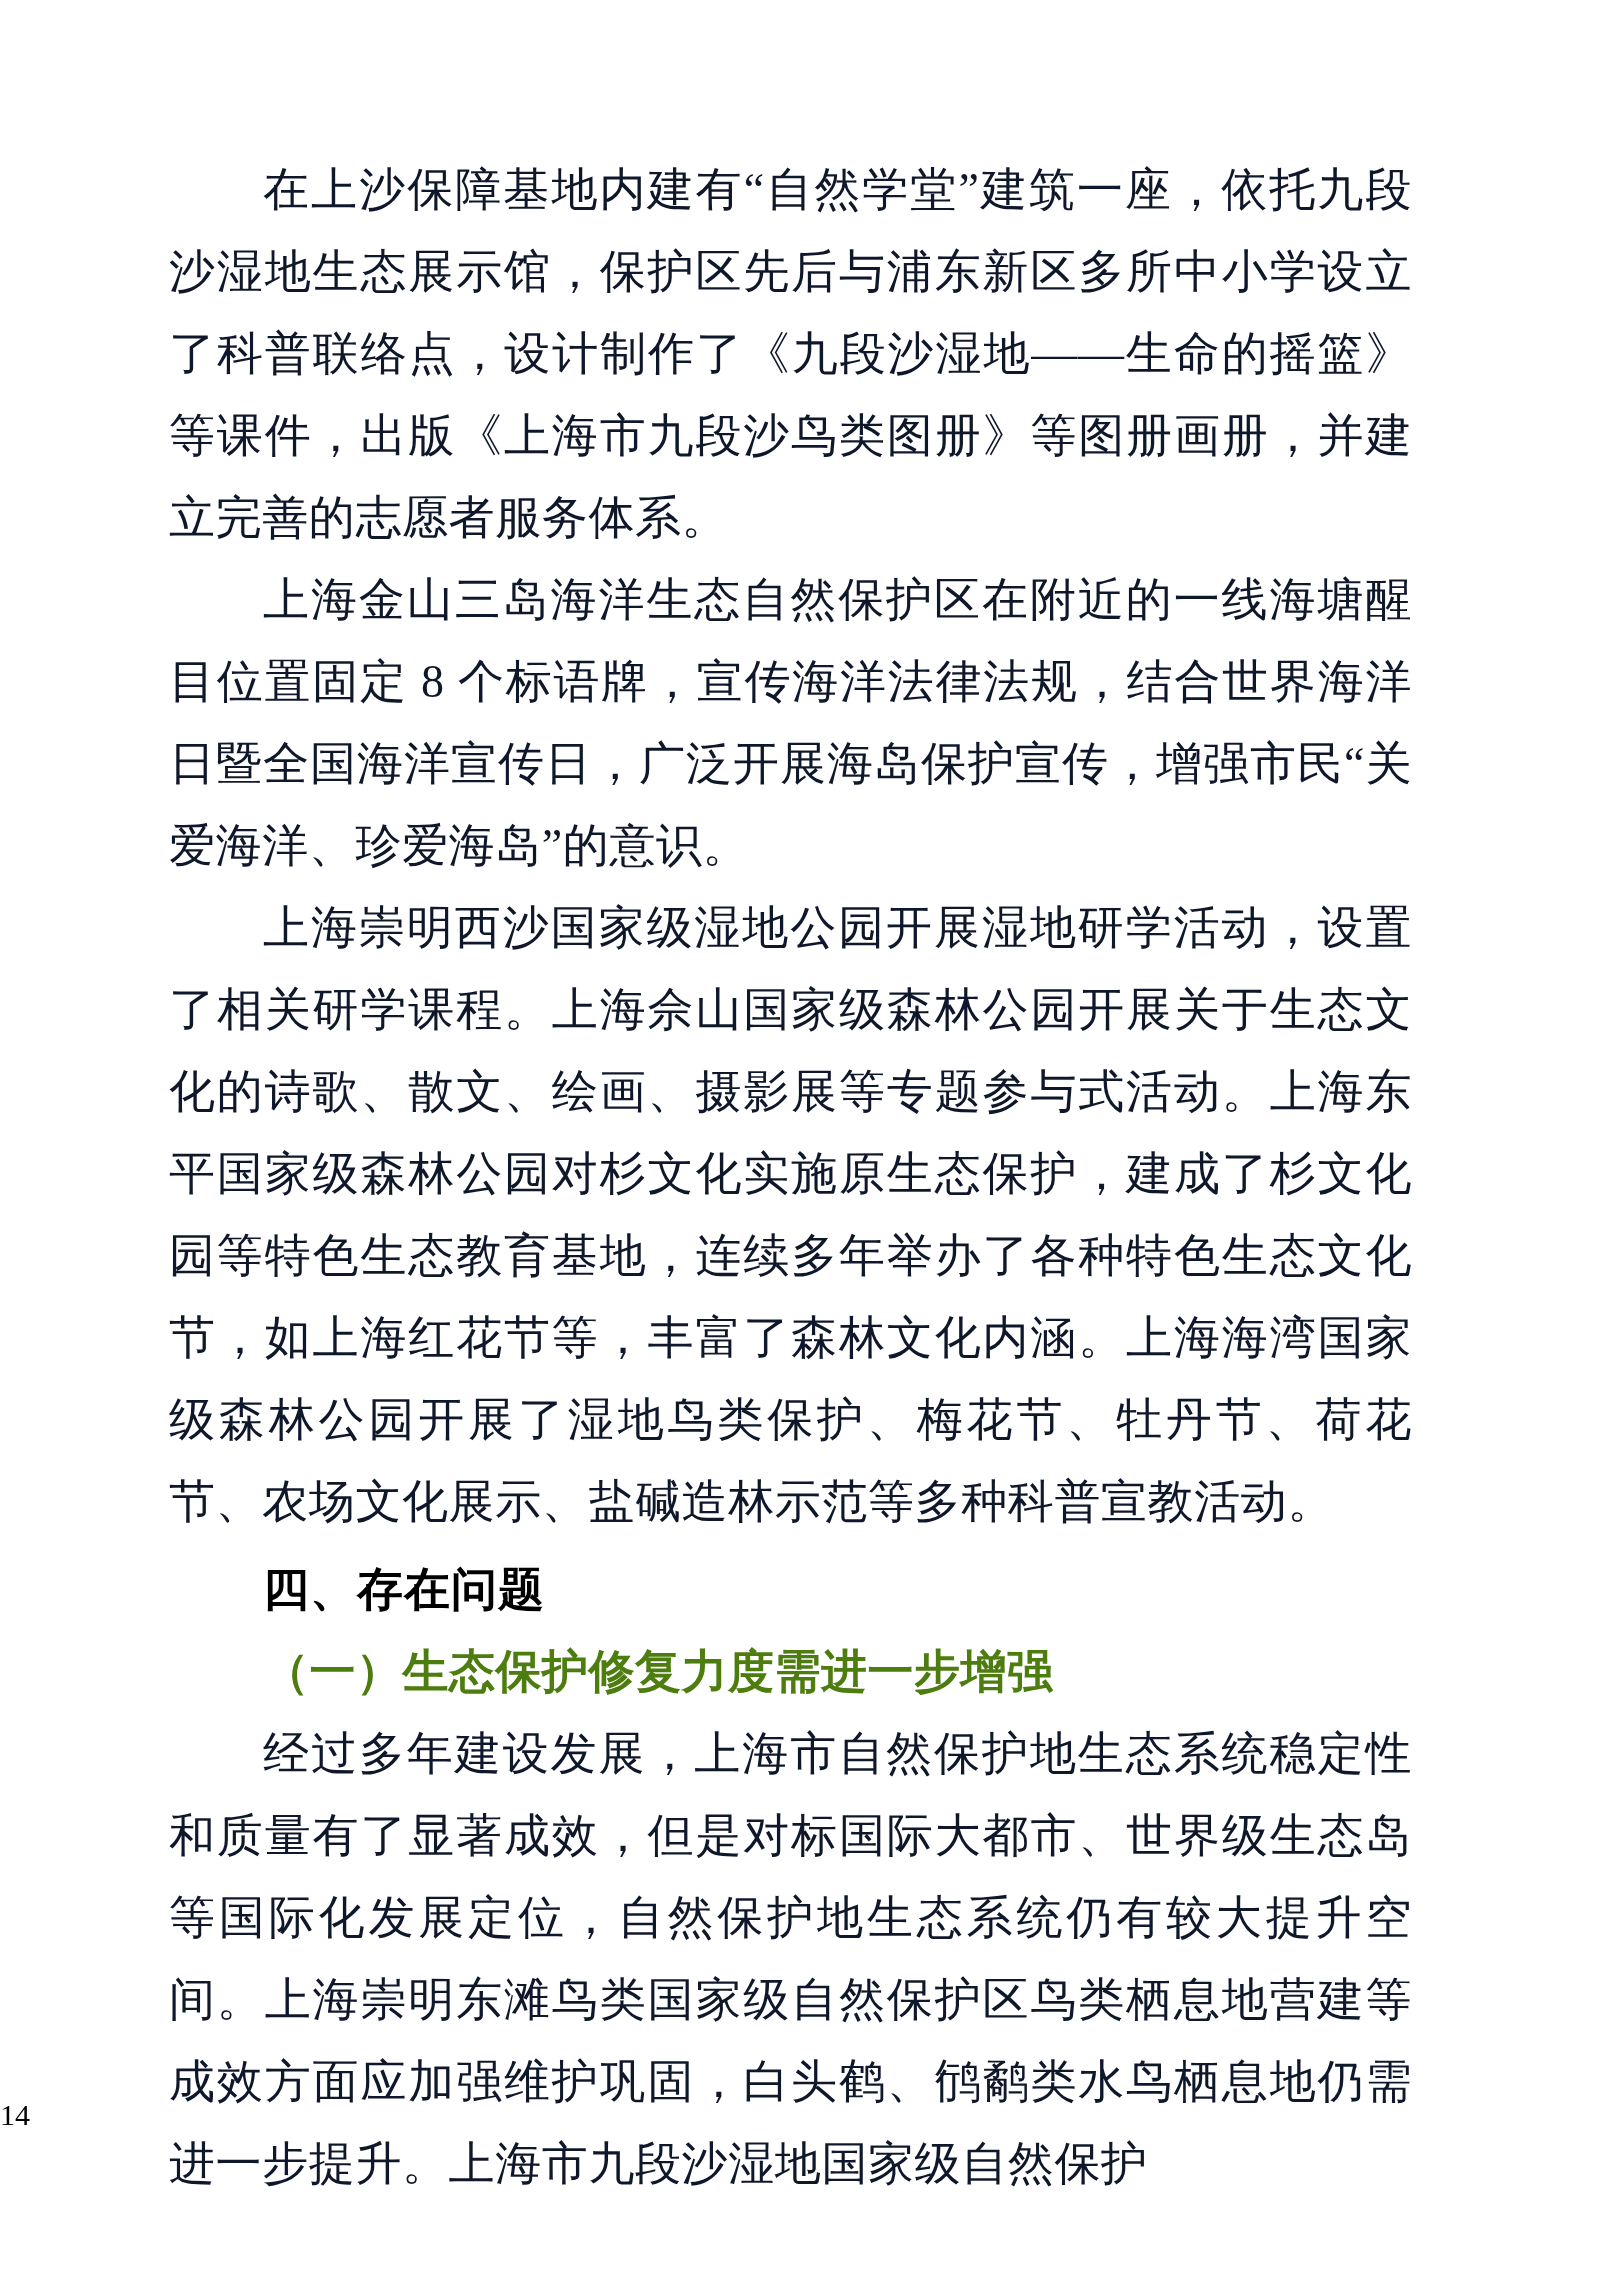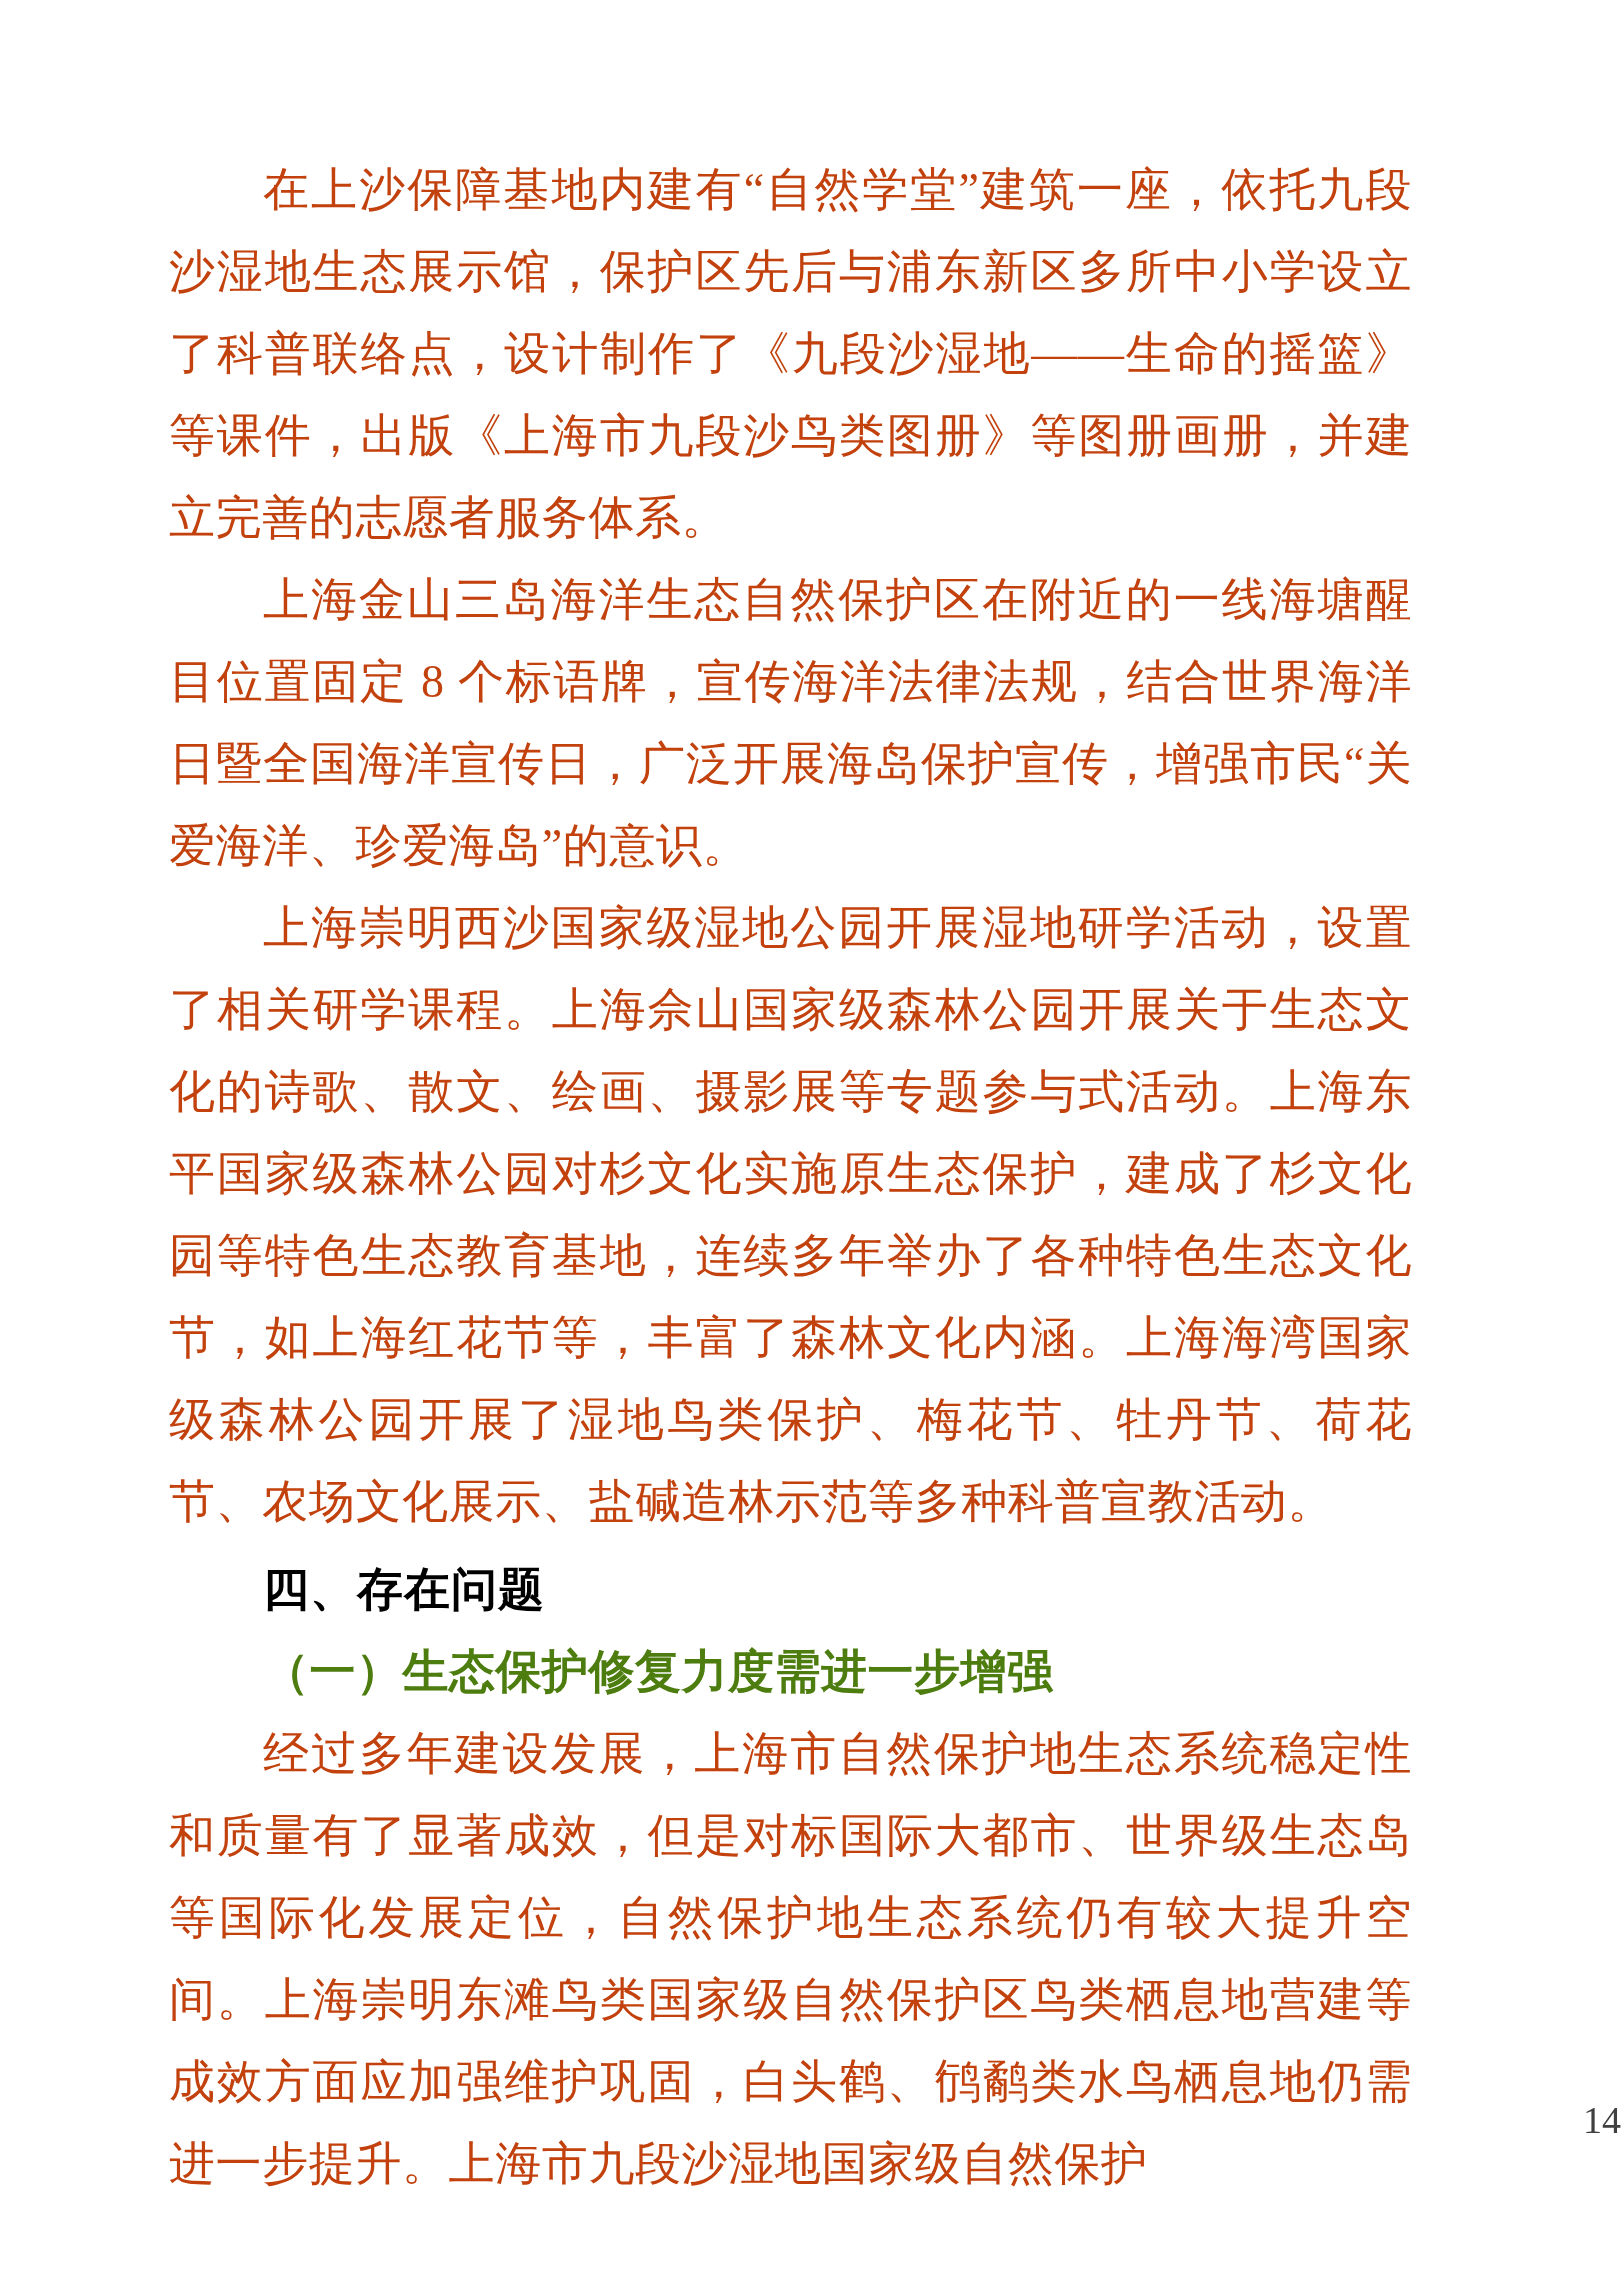"在上沙保障基地内建有“自然学堂”建筑一座，依托九段沙湿地生态展示馆，保护区先后与" .para { color: #c2410c -> #0f172a }
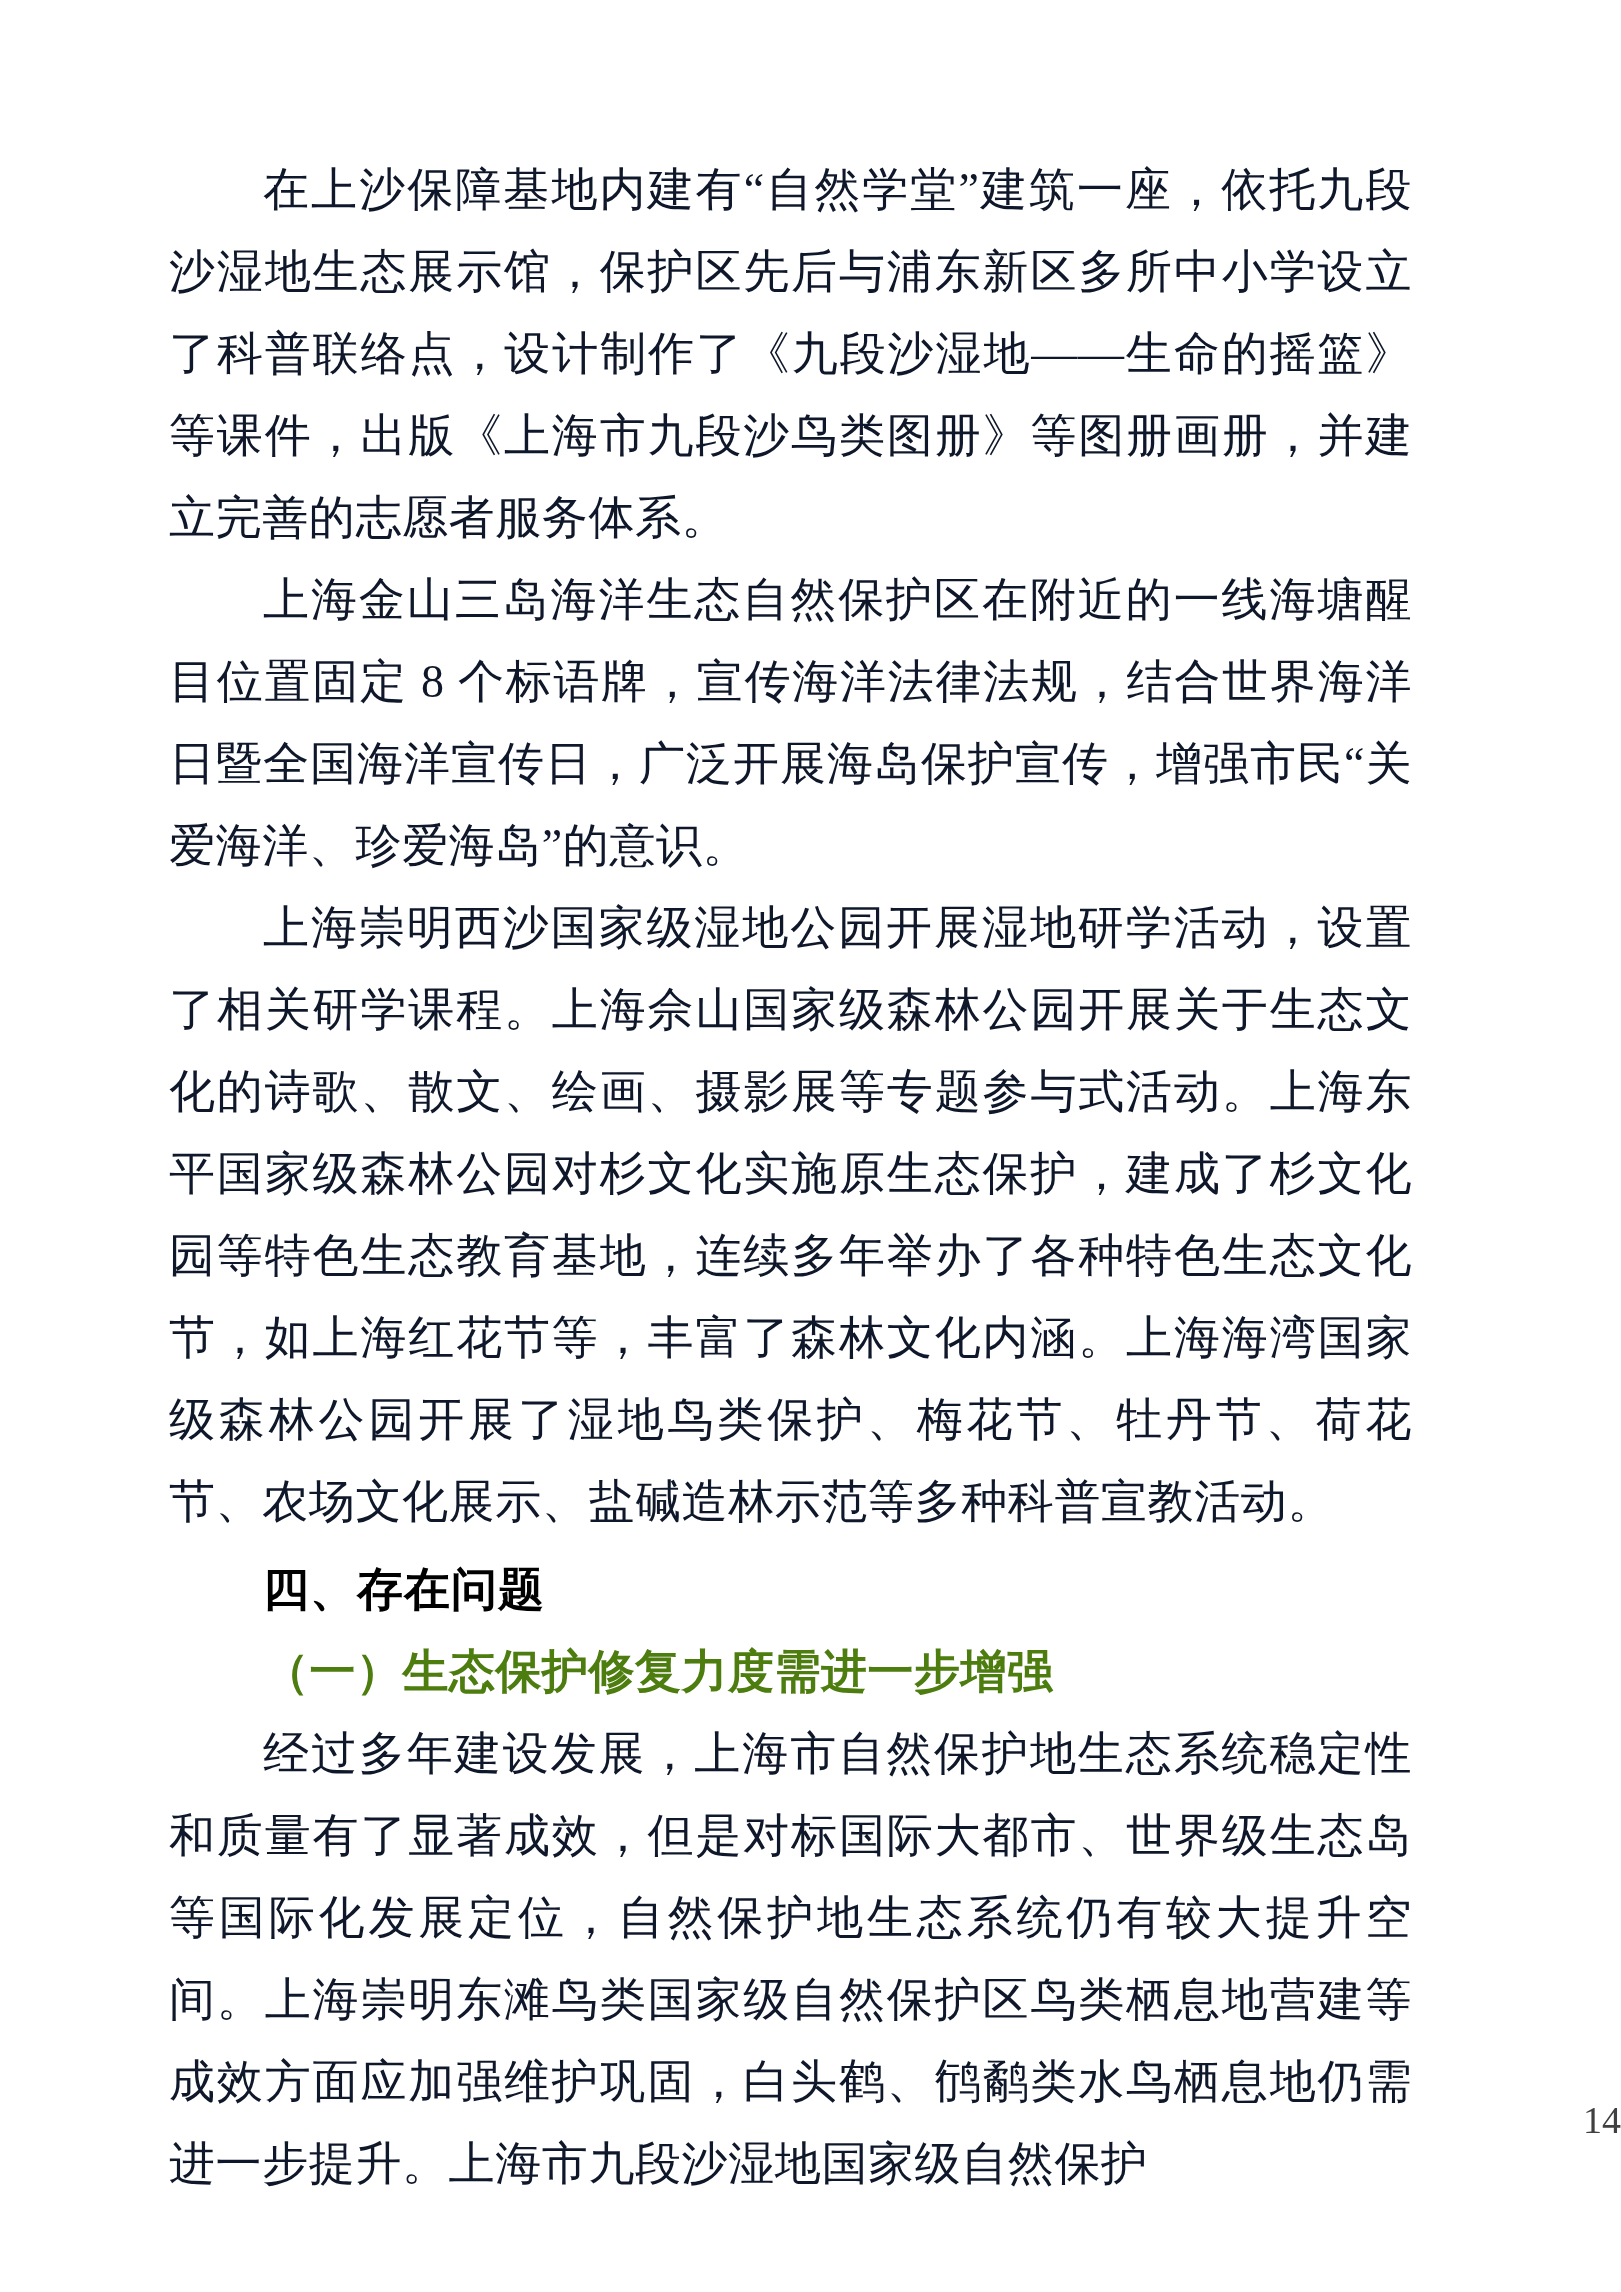"14" #page-number { color: #404040 -> #000000; font-size: 38px -> 30px; text-align: right -> left }
